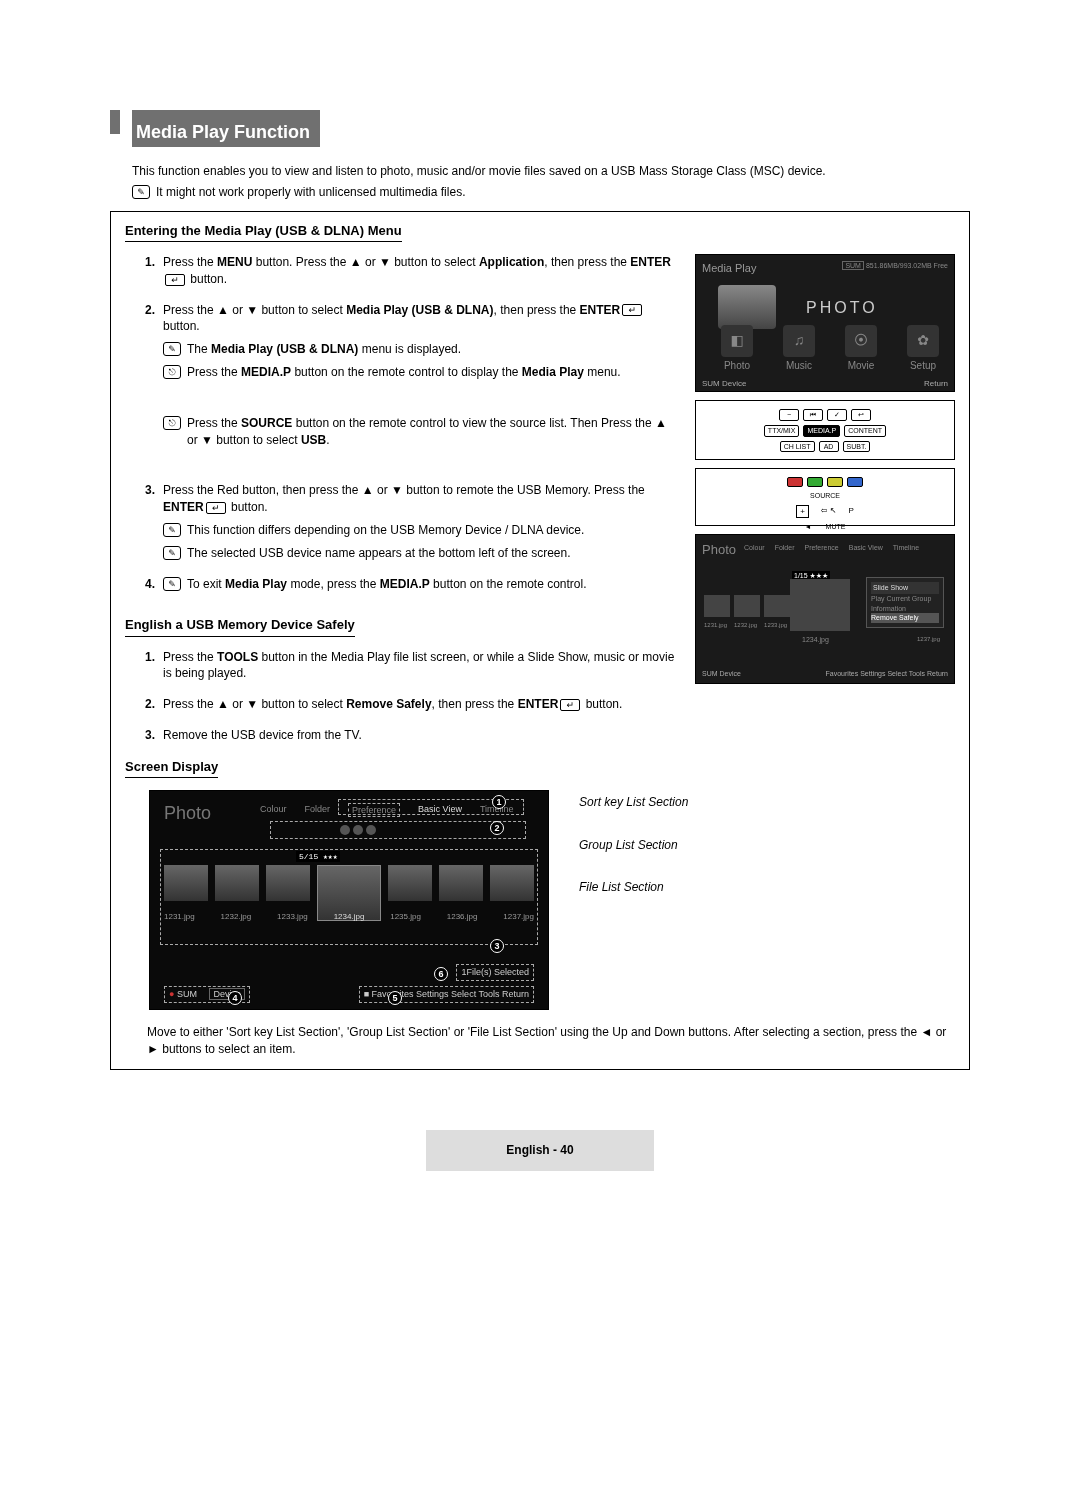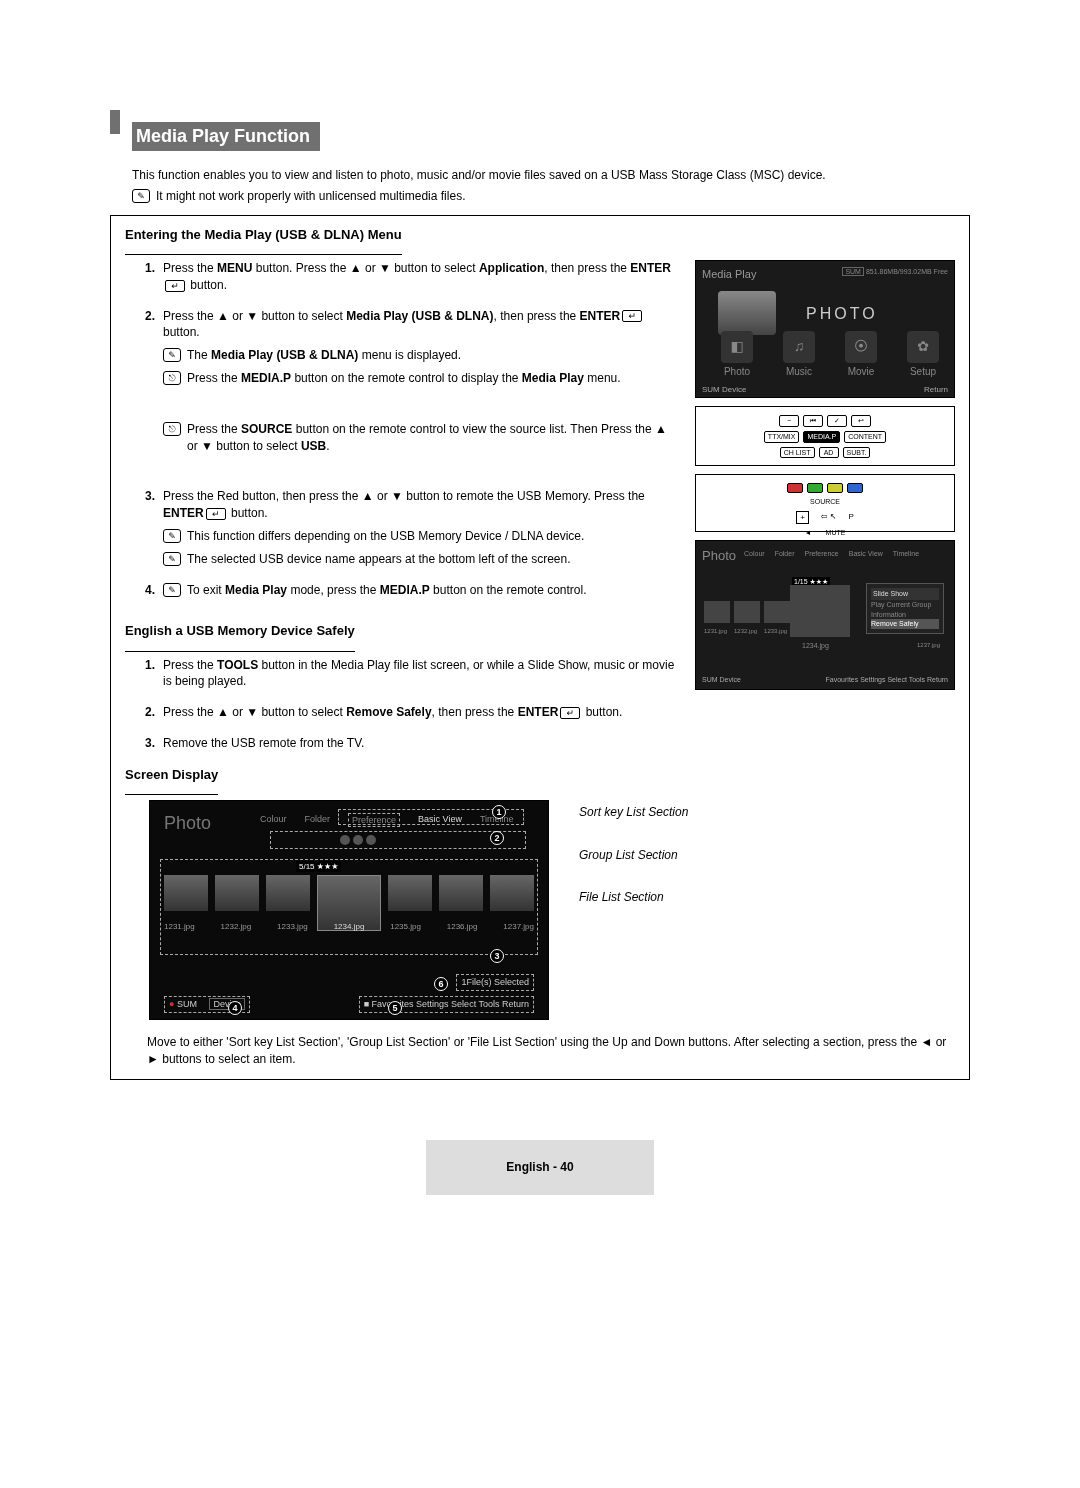"Media Play Function" div { margin-top: 12px -> none; padding: 2px 10px 2px 4px -> 10px 10px 2px 4px }
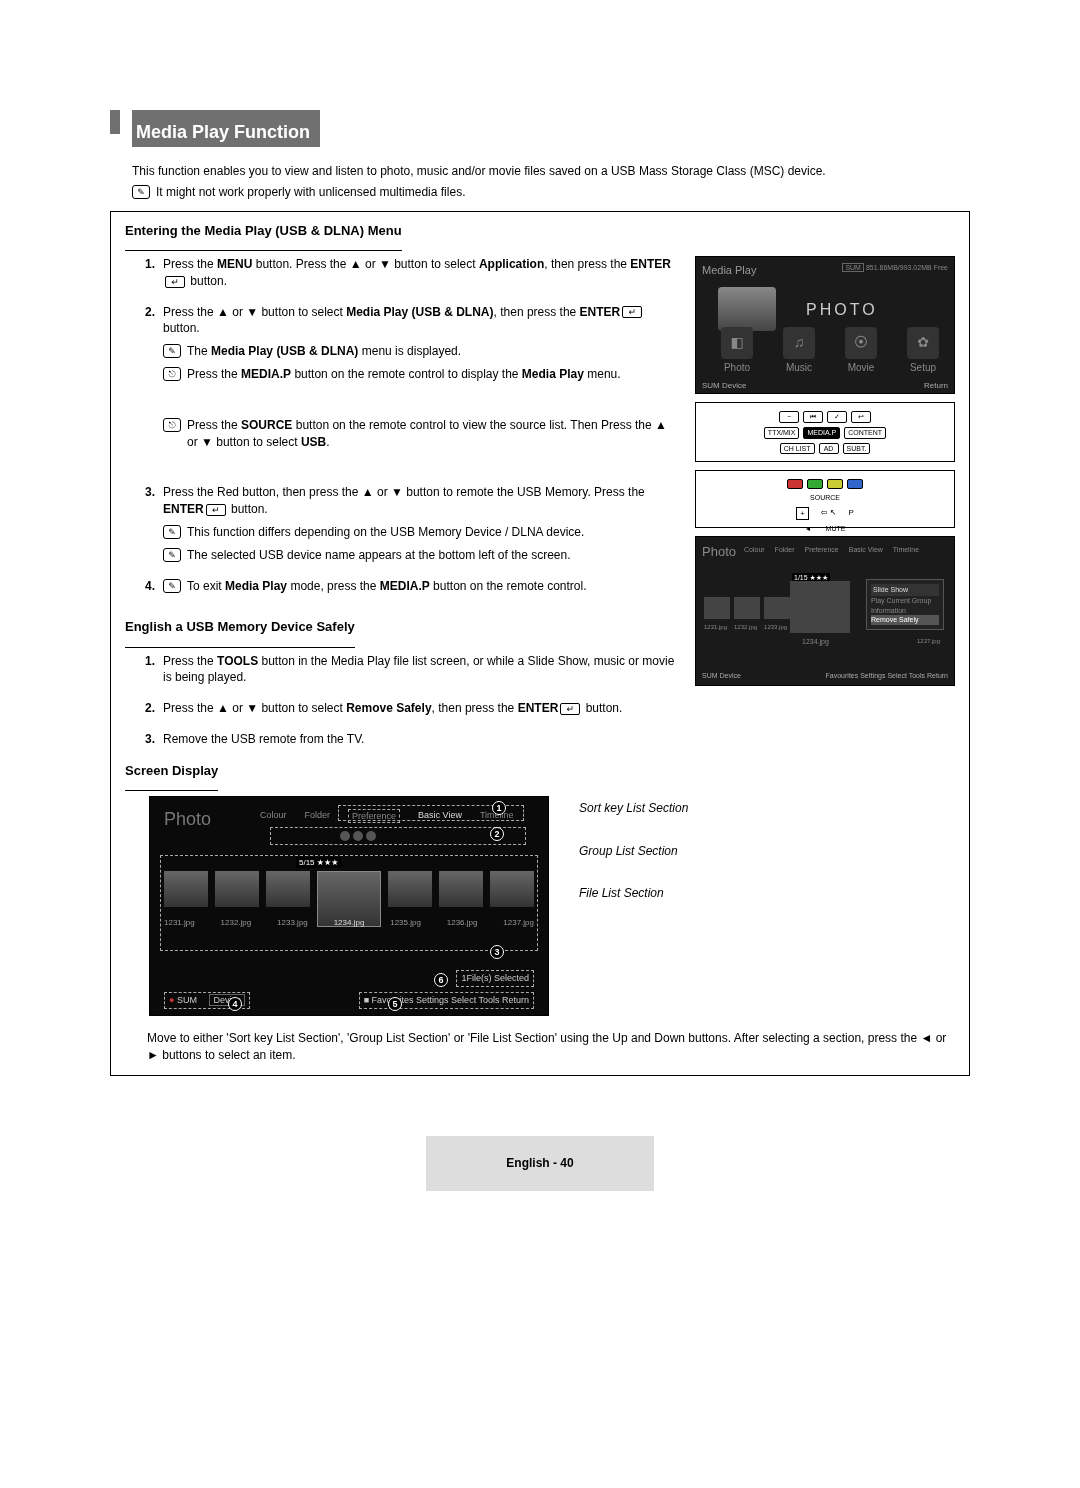"Entering the Media Play (USB" .section-title { margin-bottom: 5px -> 12px; padding-bottom: 10px -> 1px }
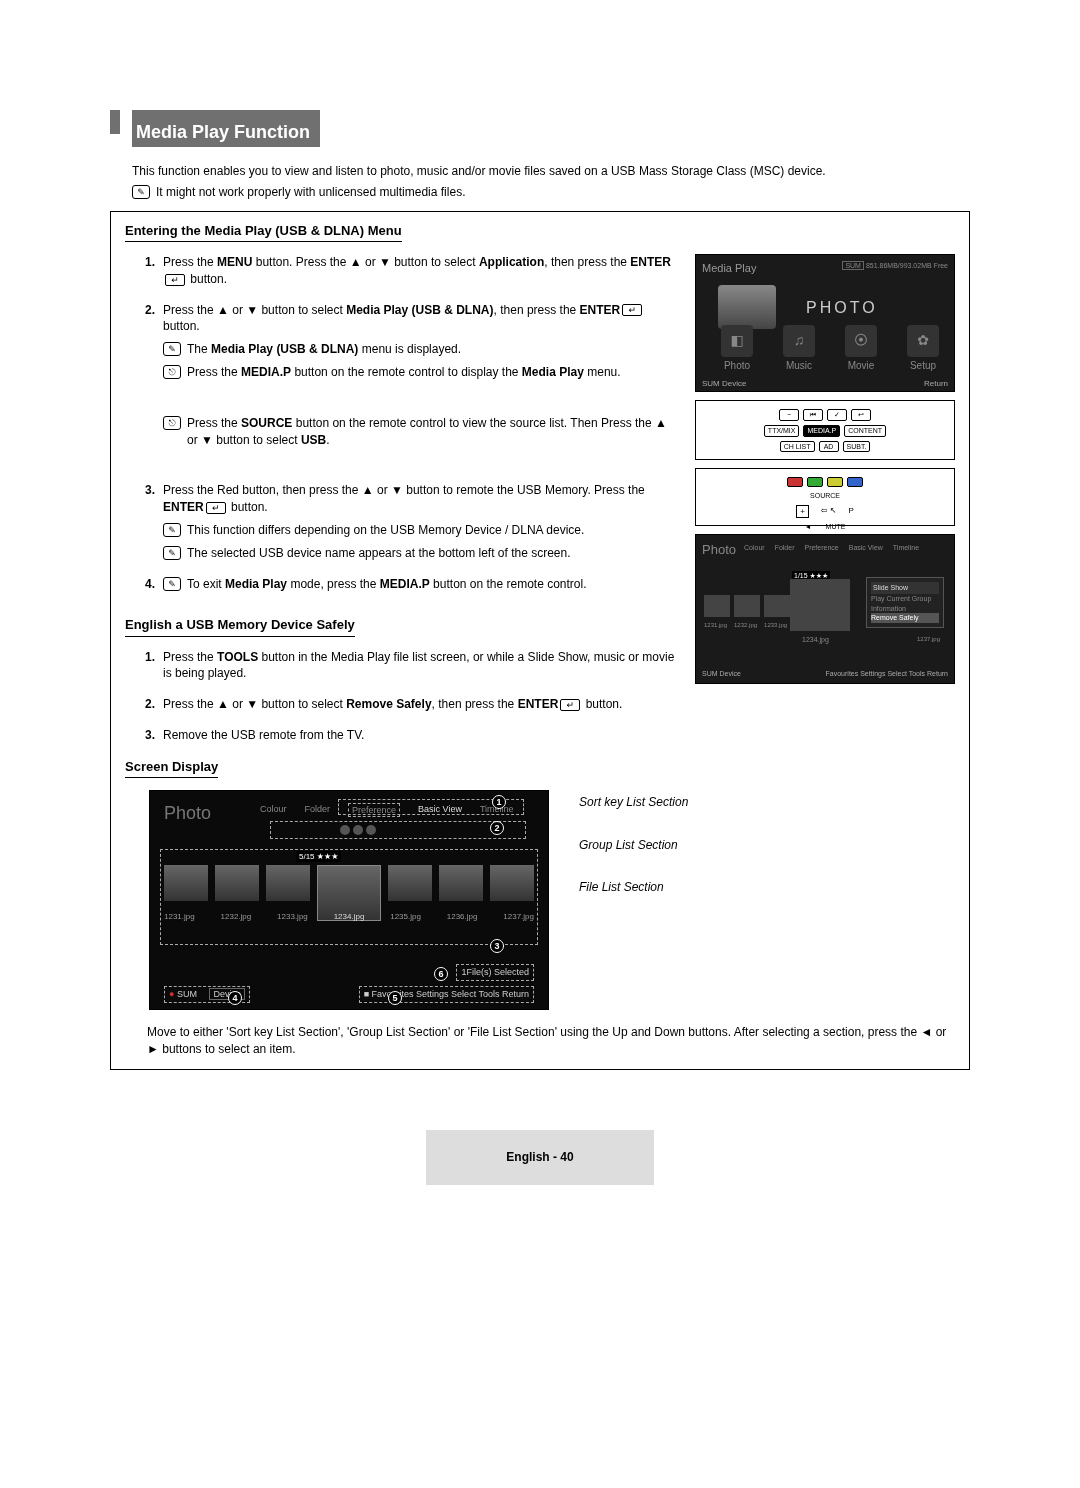"Remove the USB remote from" span { text: remote -> device }
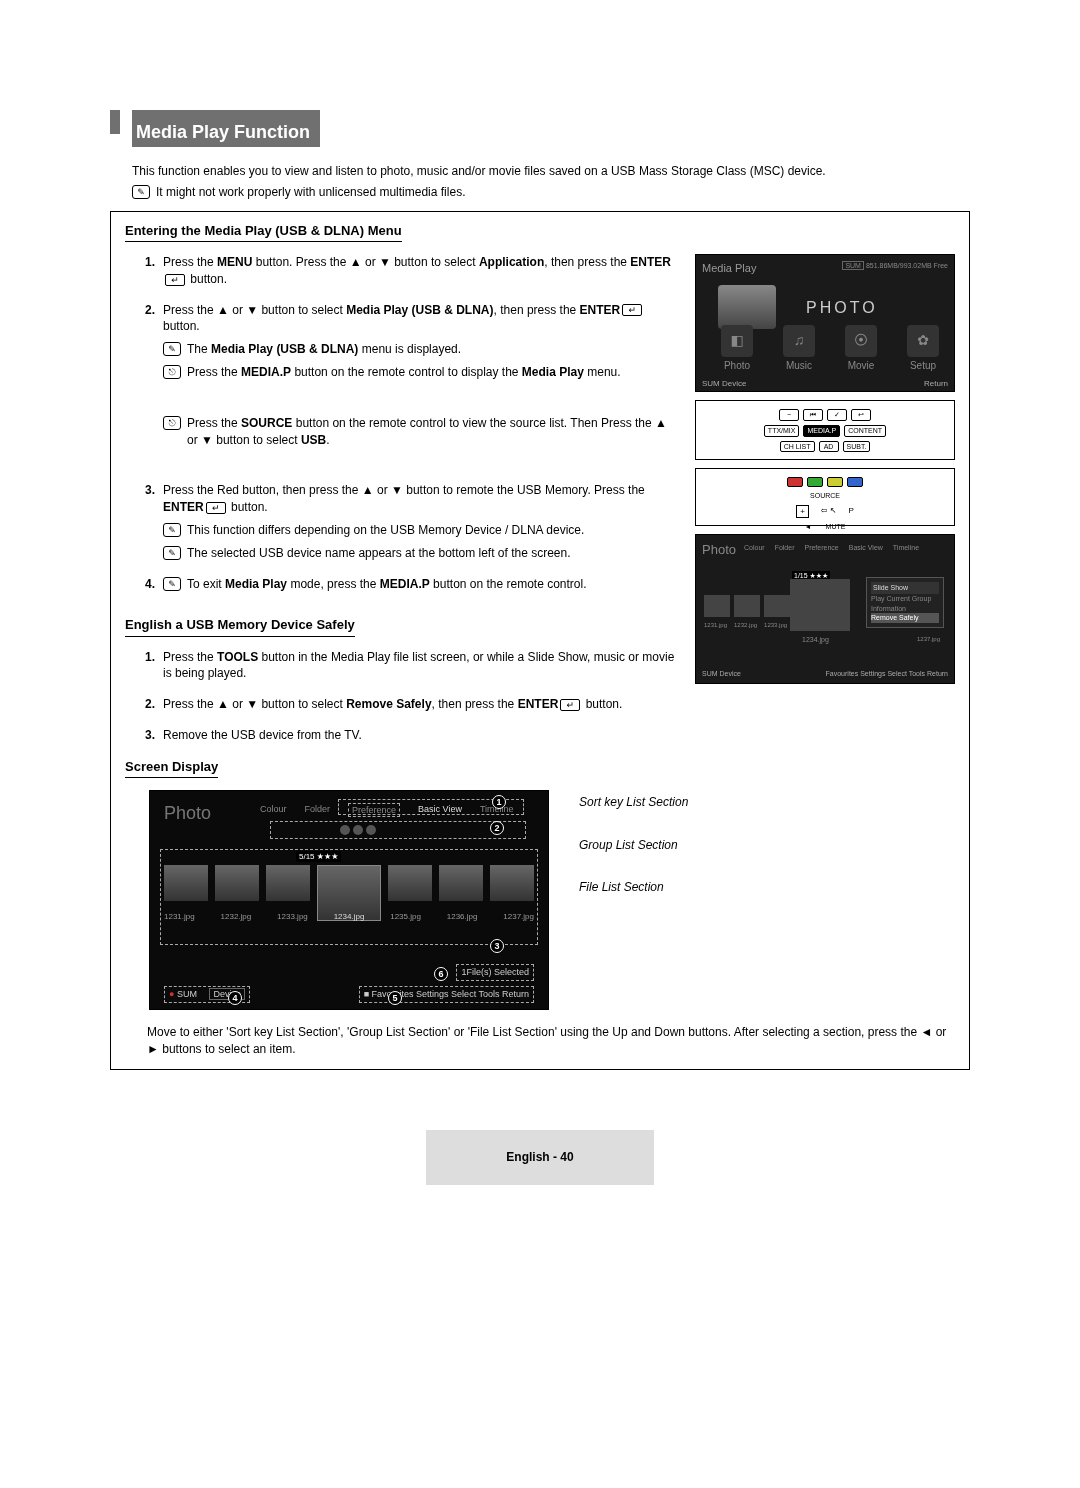"5/15 ★★★" div { font-family: none -> Liberation Mono, monospace }
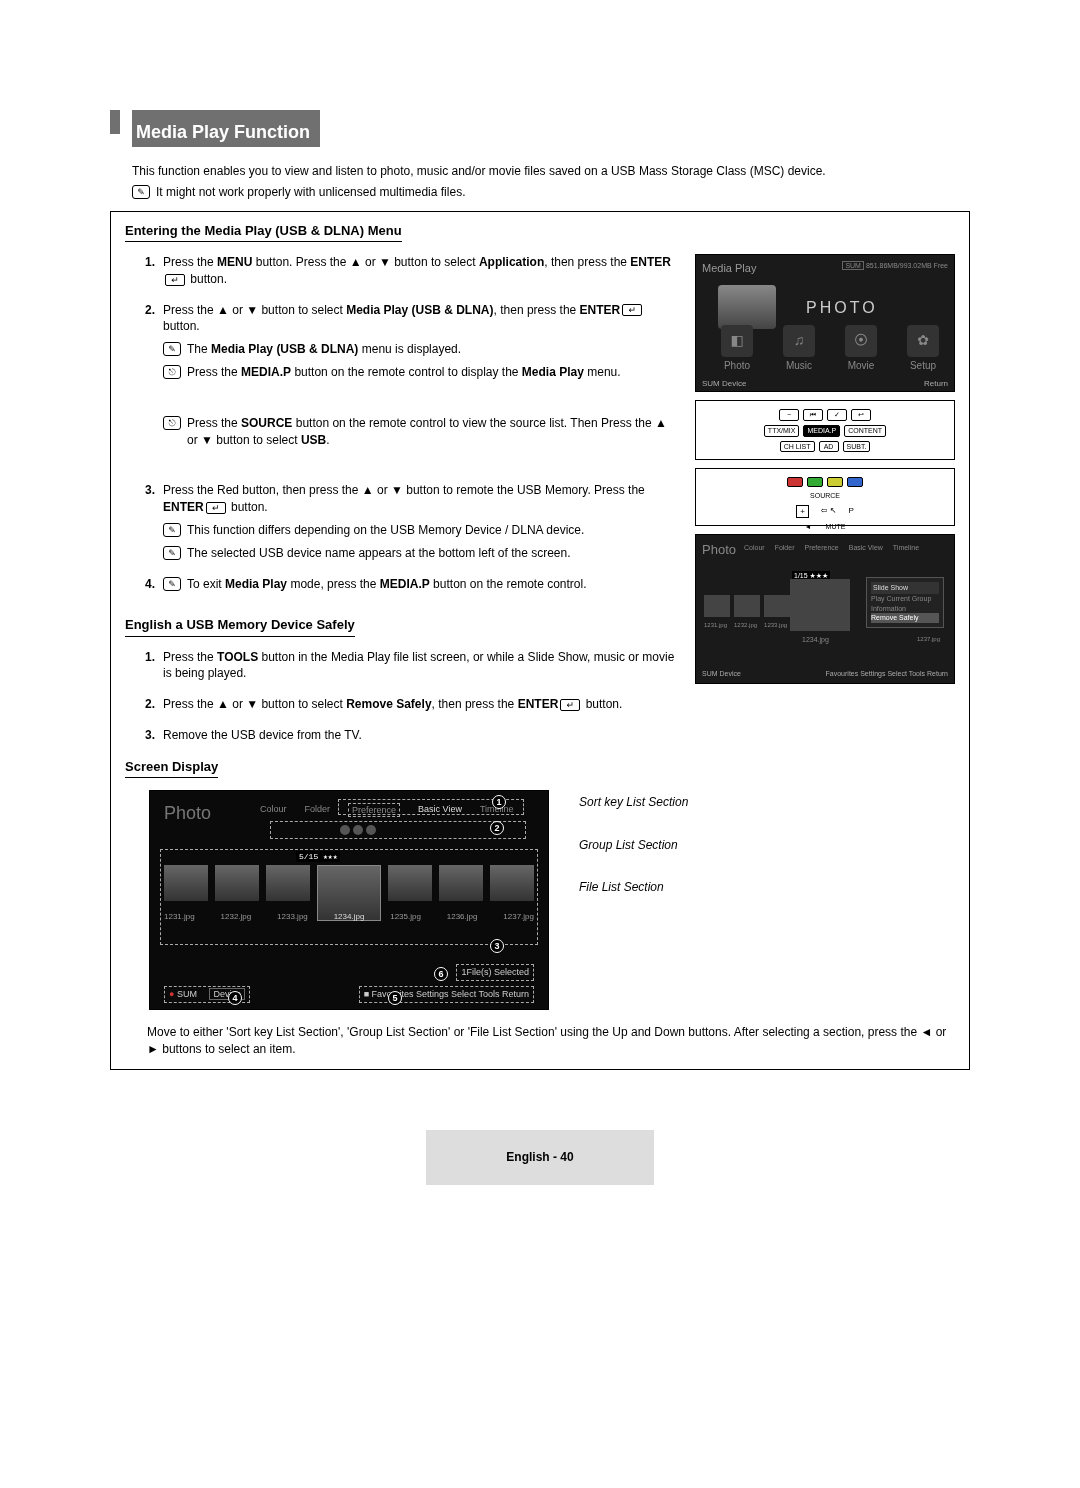"English - 40" .page-footer { padding: 19px 80px -> 12px 80px }
